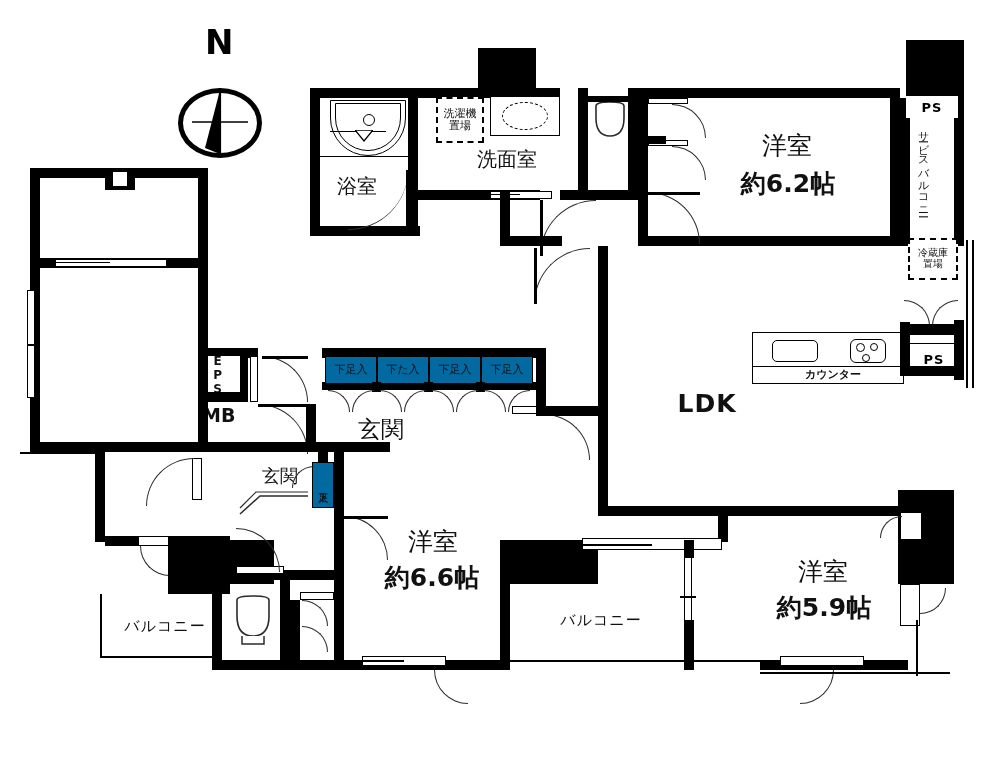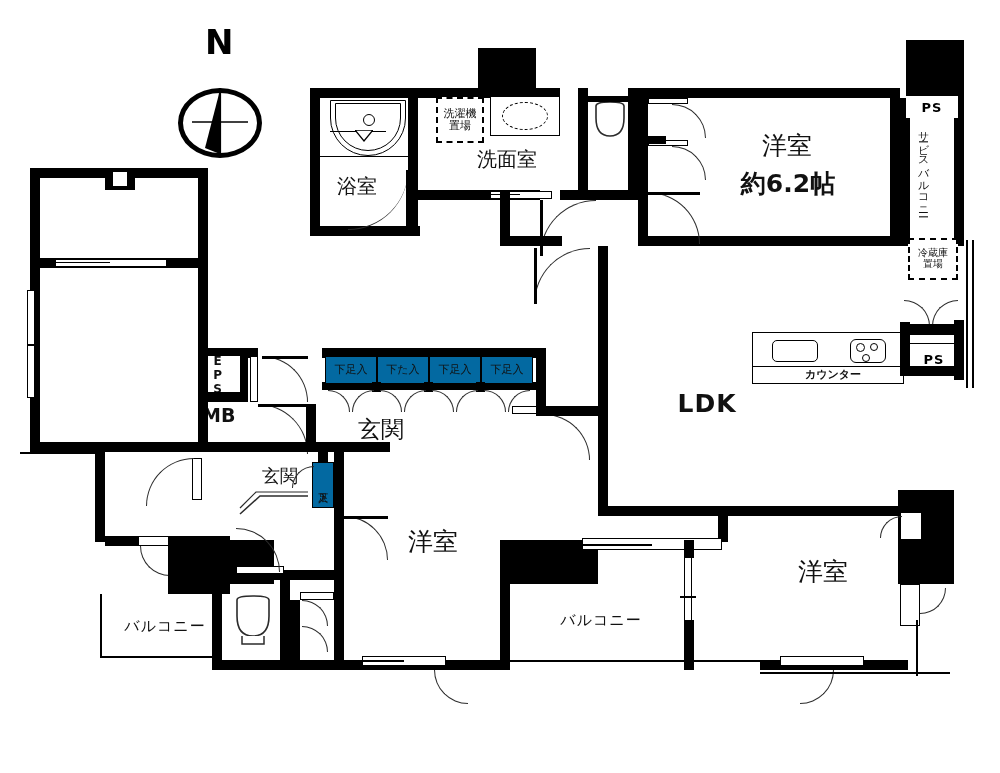"約6.6帖" div.lbl { html: none -> <div>約6.6帖</div> }
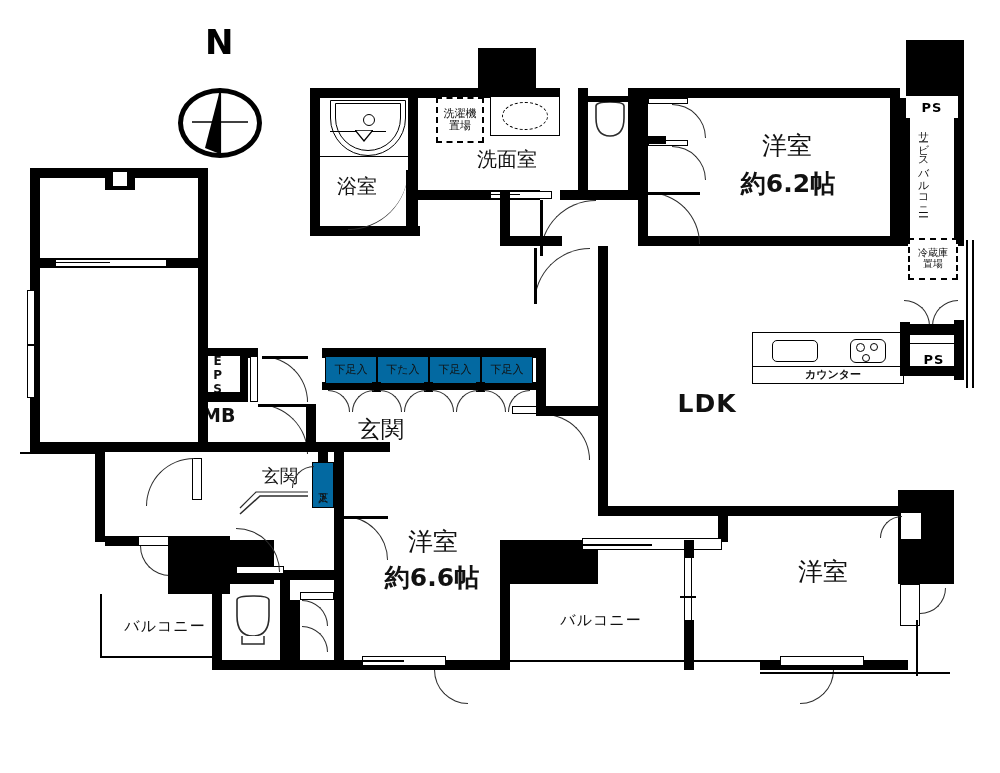"約5.9帖" div.lbl { html: none -> <div>約5.9帖</div> }
